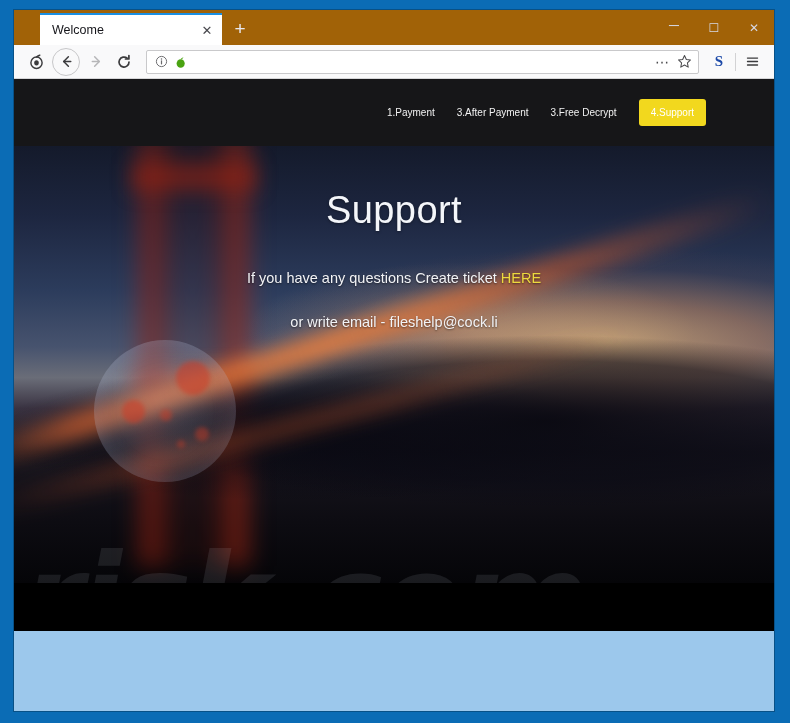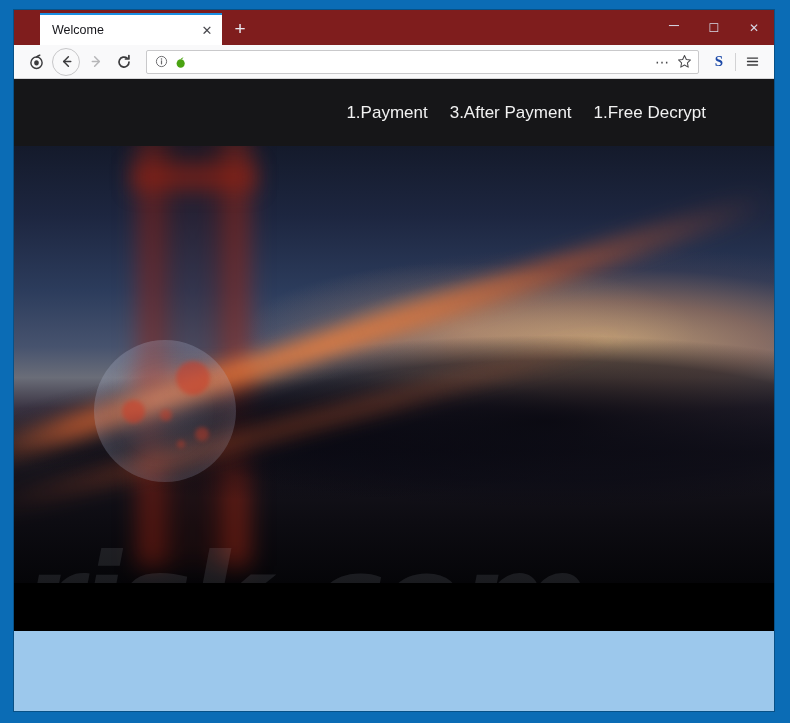"Welcome" #titlebar { background: #7f1d1d -> #a16207 }
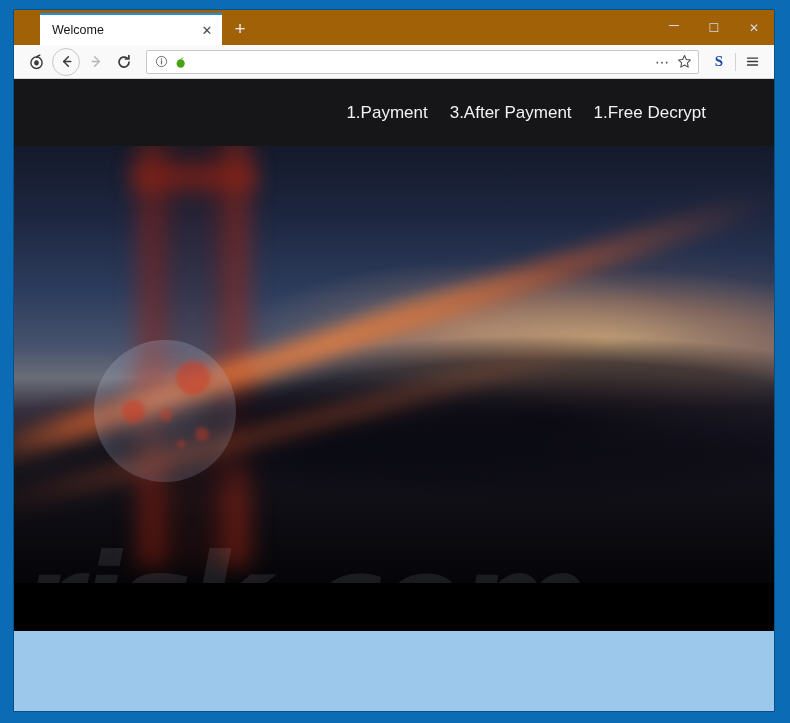"1.Payment" .nav-item { font-size: 17px -> 10px }
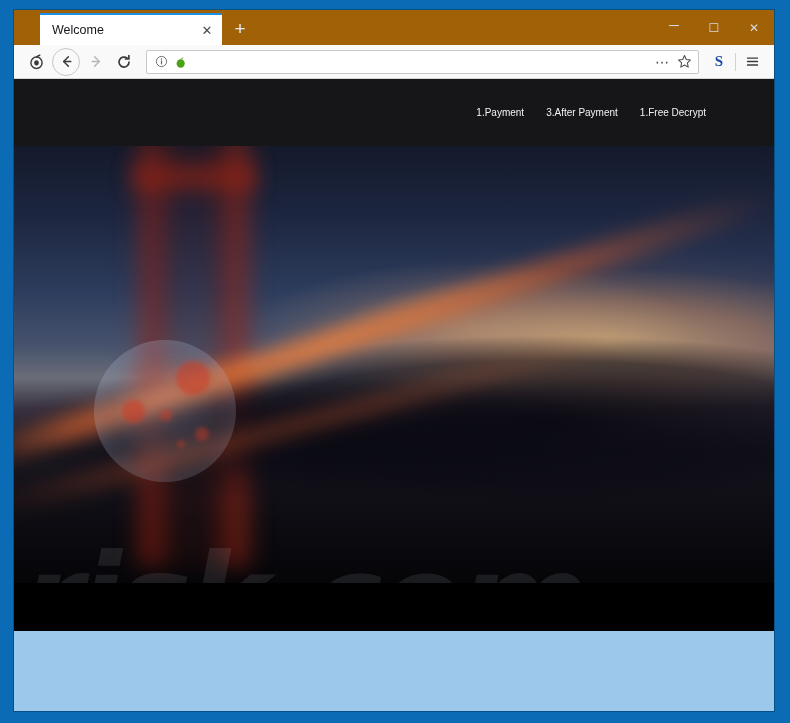"1.Free Decrypt" div.nav-item { text: 1.Free -> 3.Free }
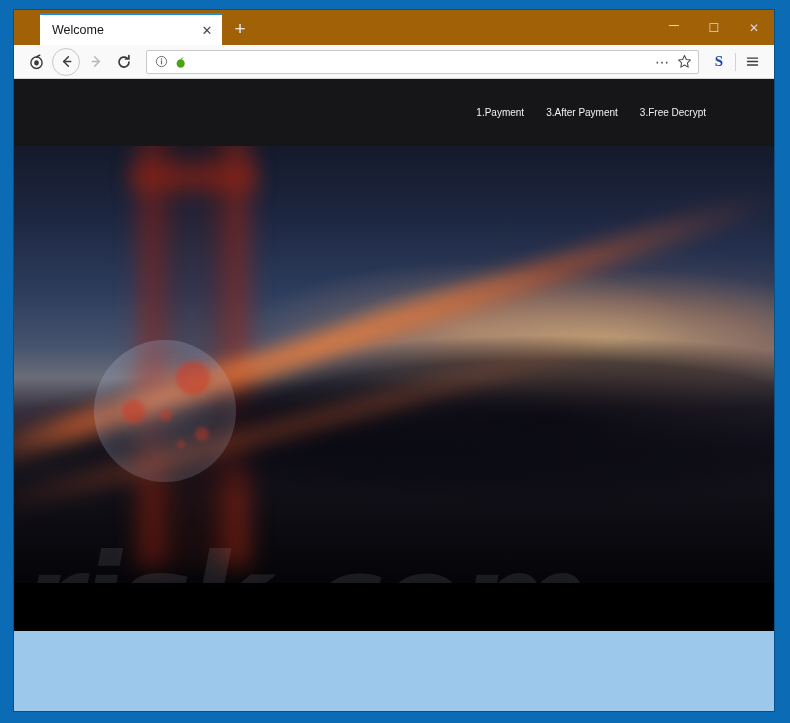"4.Support" div.nav-item { html: none -> <div>4.Support</div> }
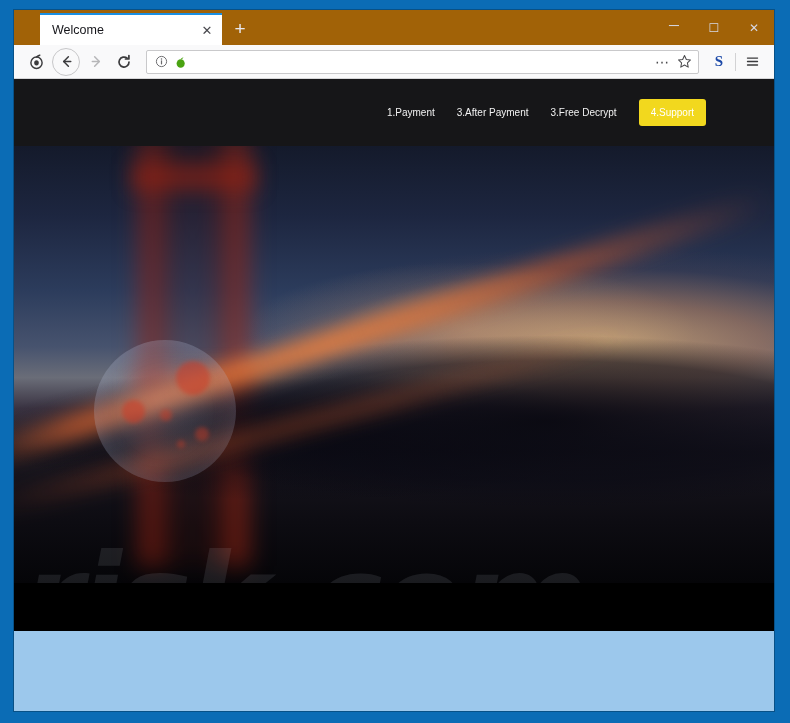"Support" div { html: none -> <div> <h1>Support</h1> <div> <span>If you have any questions Create ticket </span><span>HERE</span> </div> <div>or write email - fileshelp@cock.li</div> </div> }
